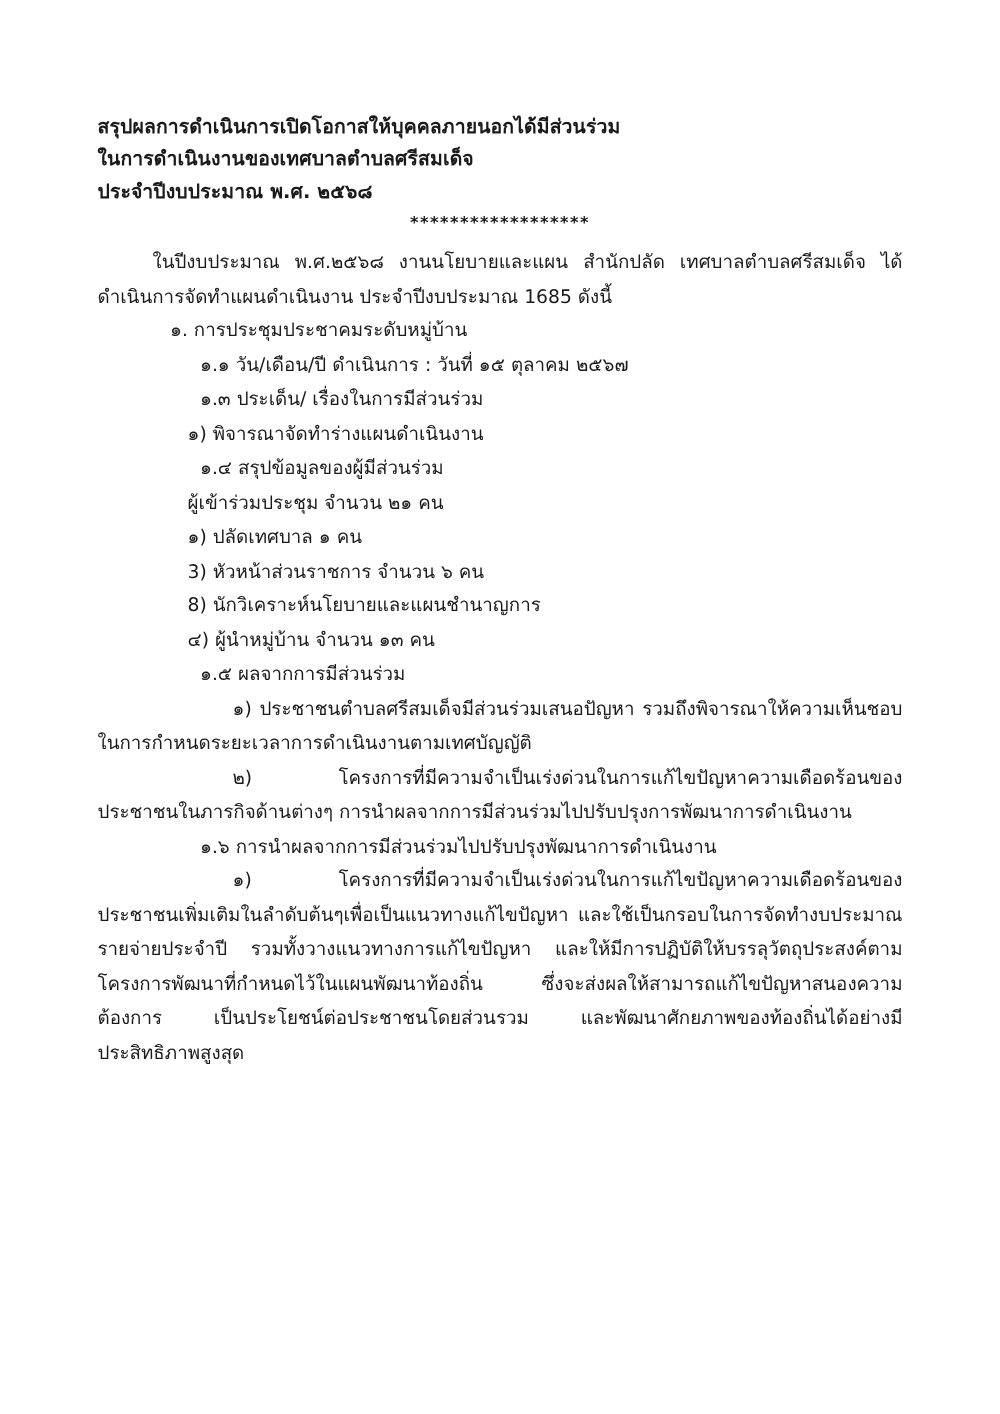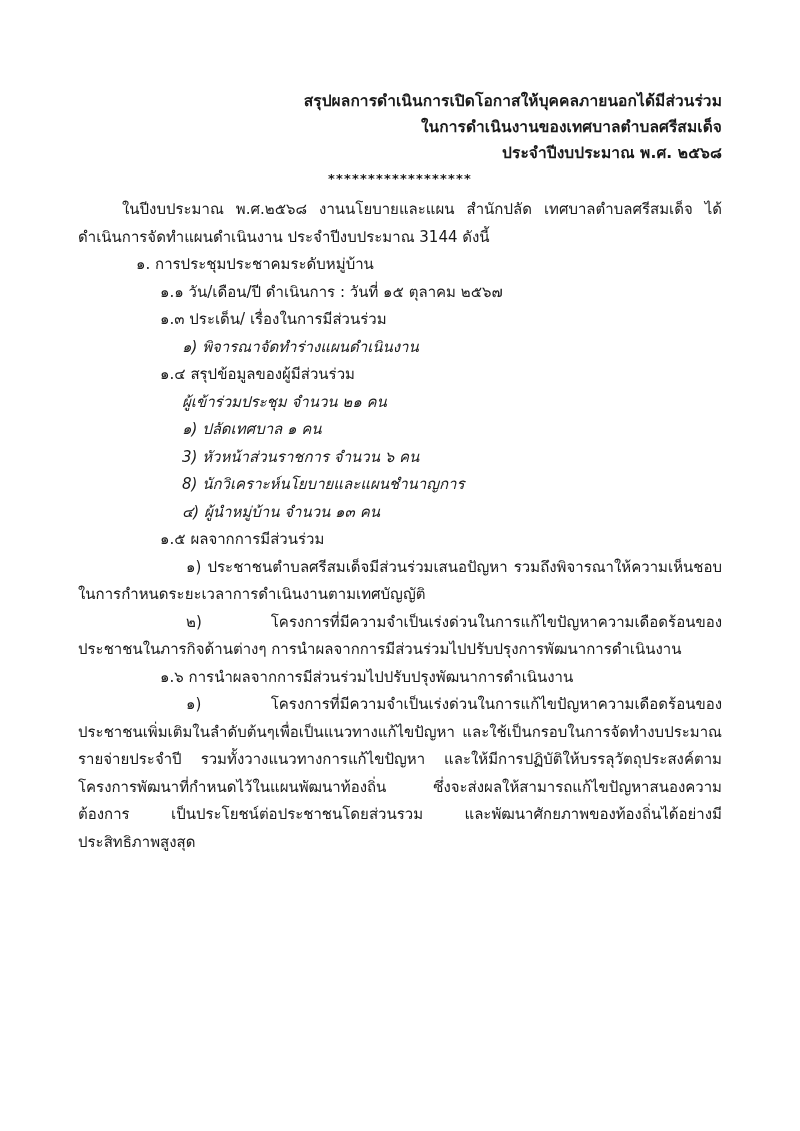"สรุปผลการดำเนินการเปิดโอกาสให้บุคคลภายนอ" .doc-title { text-align: right -> left }
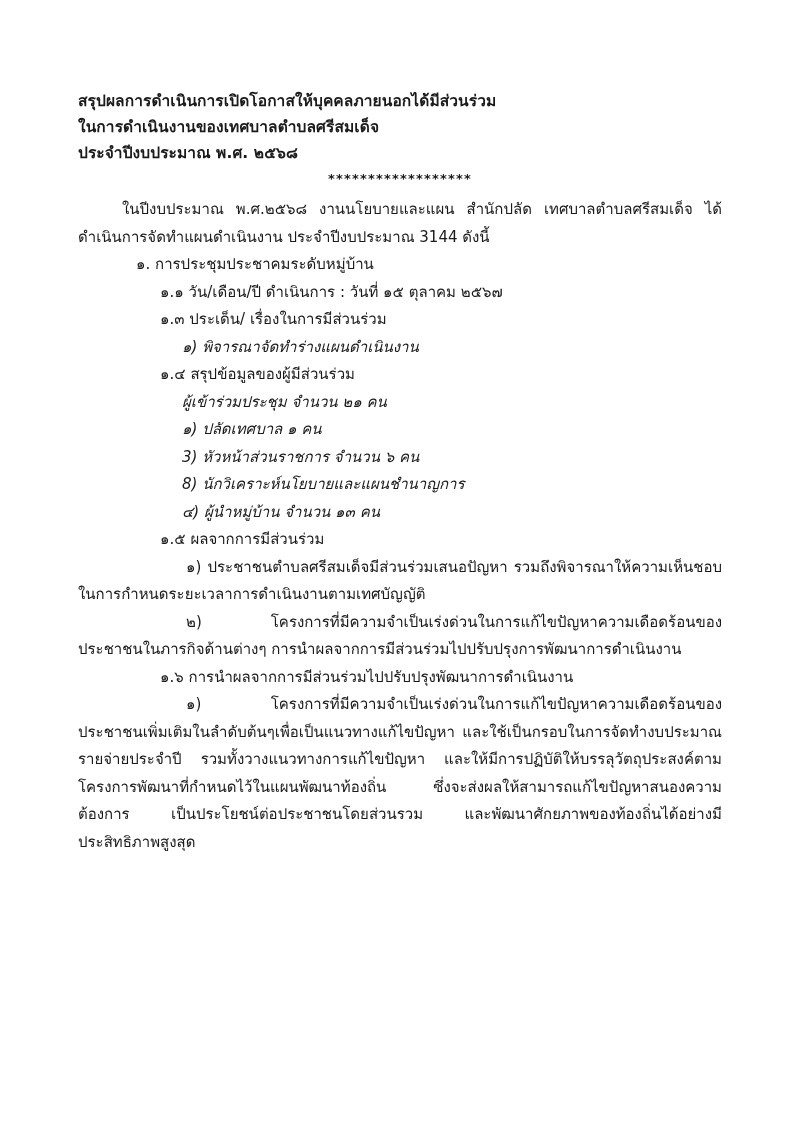"ในปีงบประมาณ พ.ศ.๒๕๖๘ งานนโยบายและแผน" p.para { text: 3144 -> 1685 }
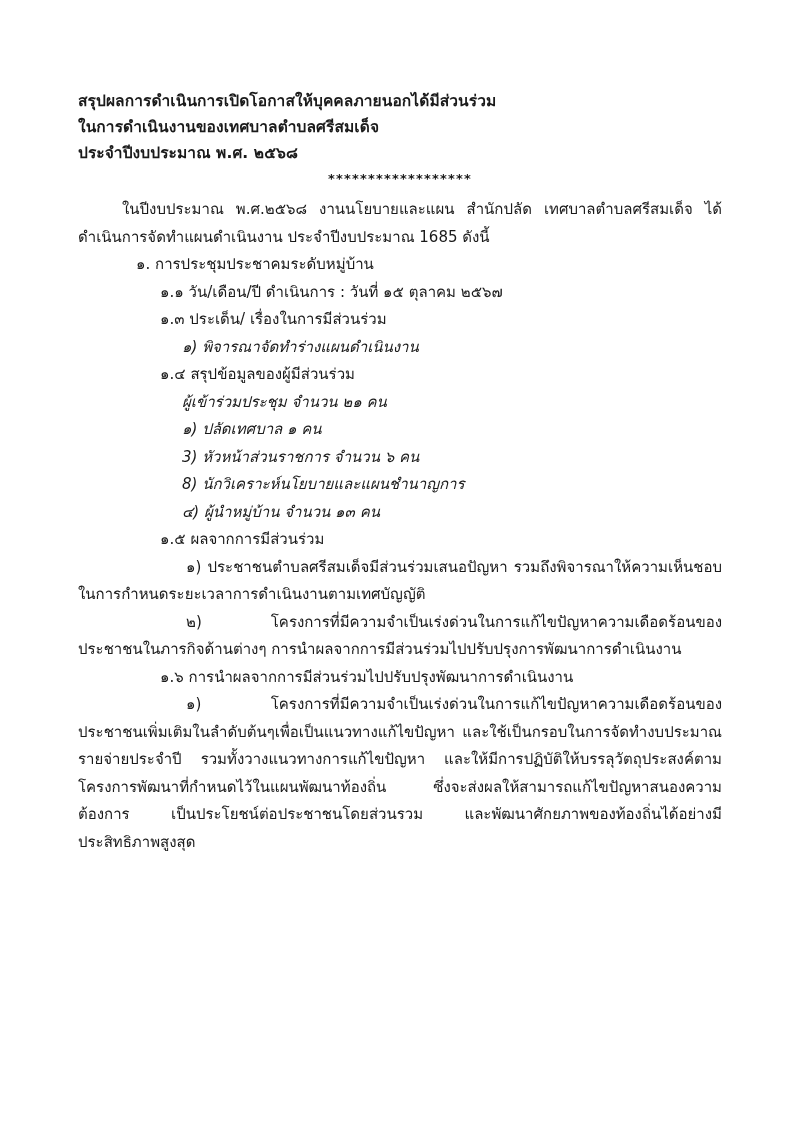"๑) พิจารณาจัดทำร่างแผนดำเนินงาน" .lvl3 { font-style: italic -> none; margin-left: 104px -> 72px }
